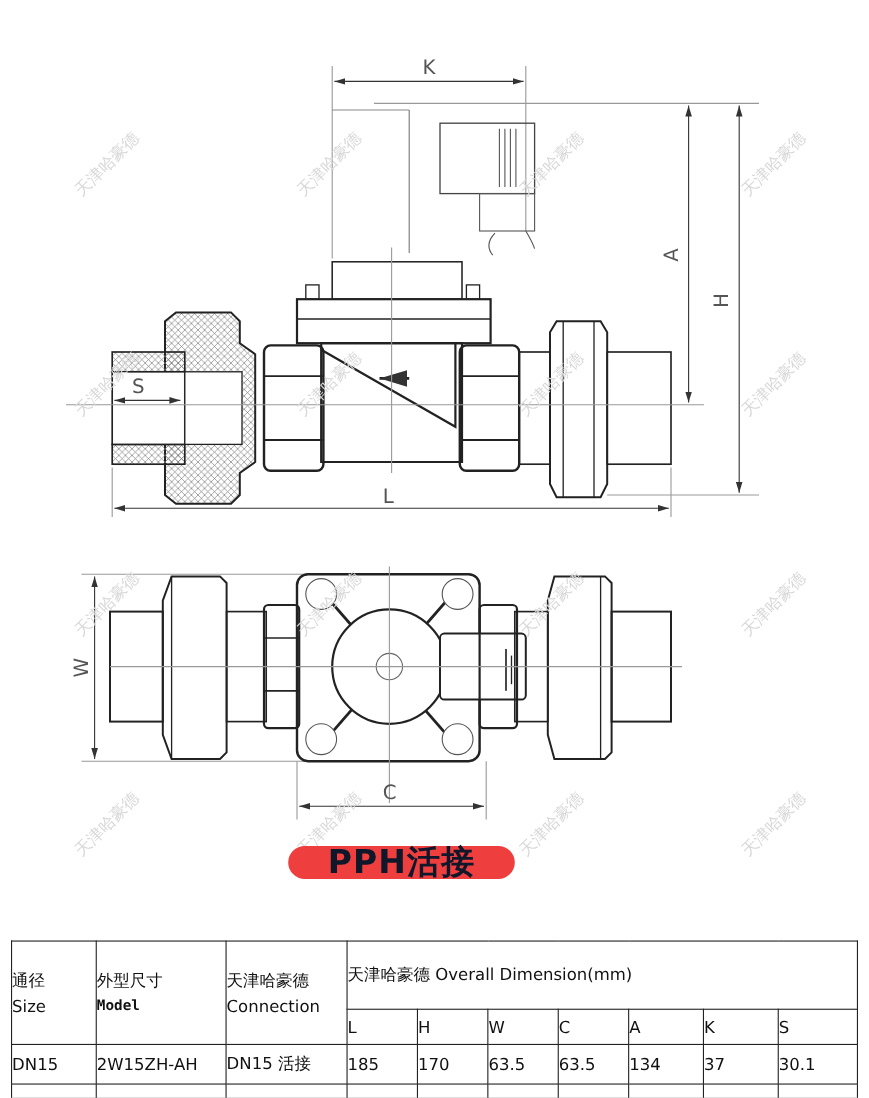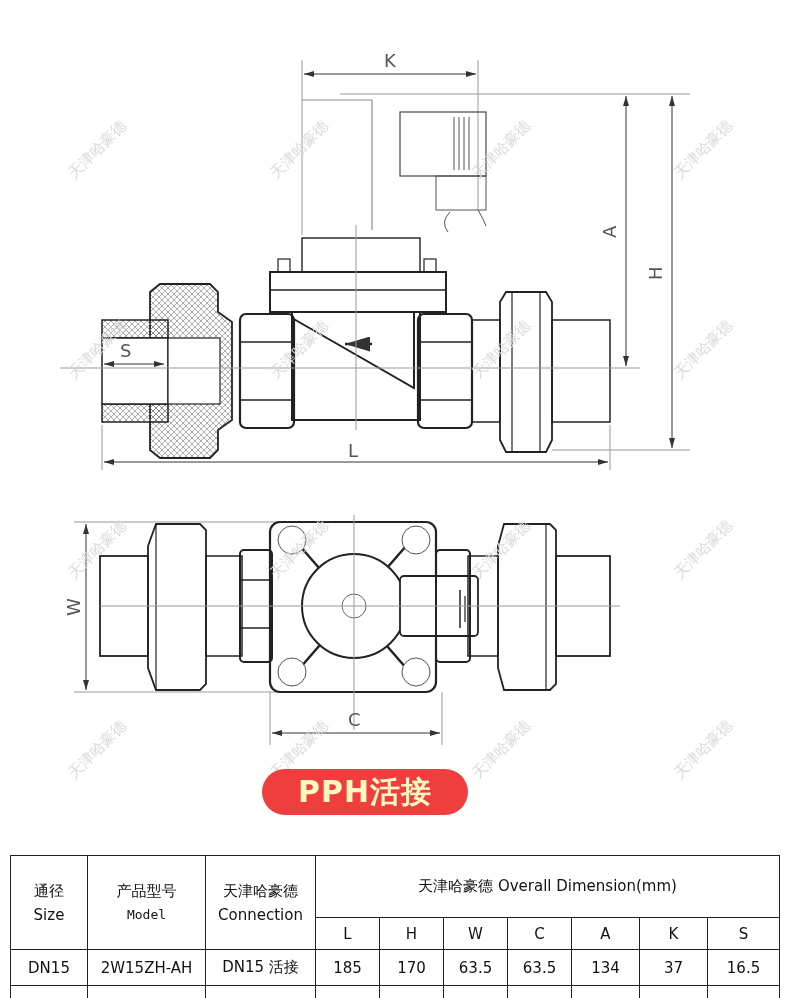"PPH活接" .badge { color: #fef9c3 -> #0f172a; height: 46px -> 30px }
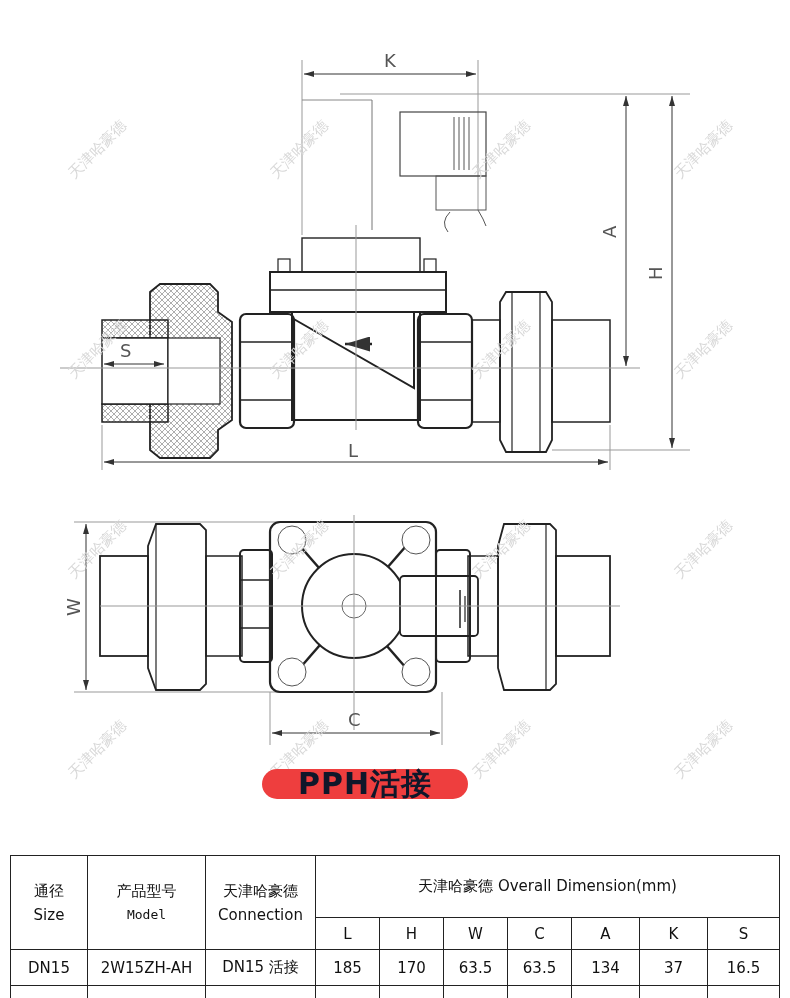"通径" table.spec td,table.spec th { text-align: center -> none }
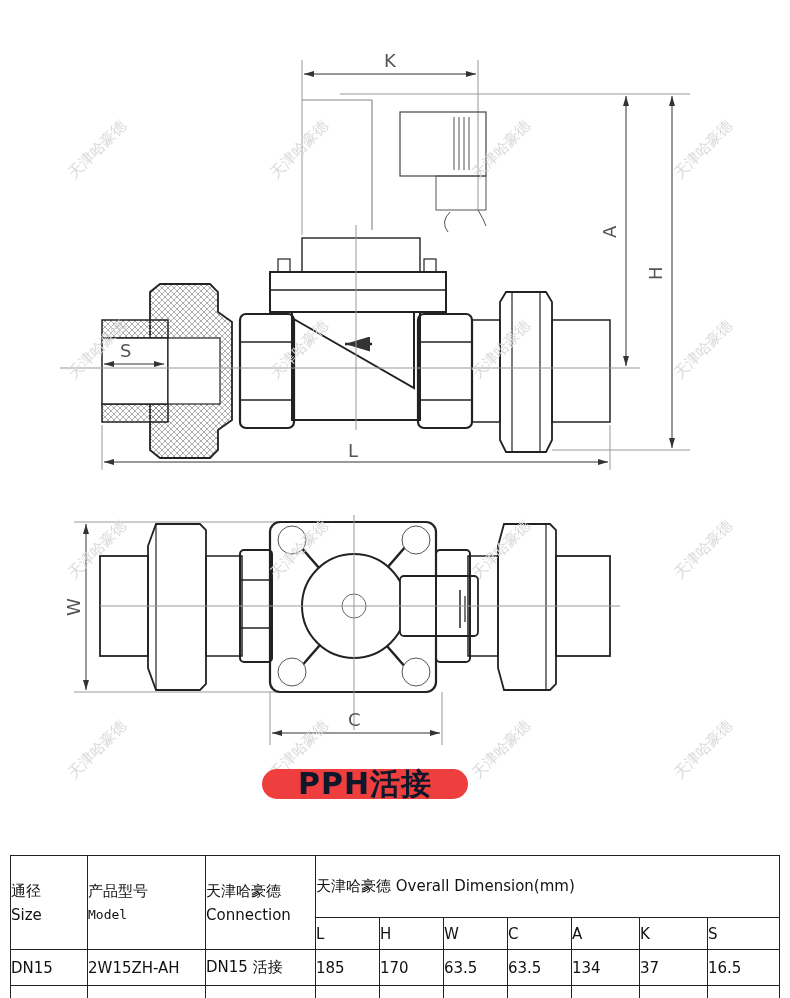"产品型号" span { text: 产品型号 -> 外型尺寸 }
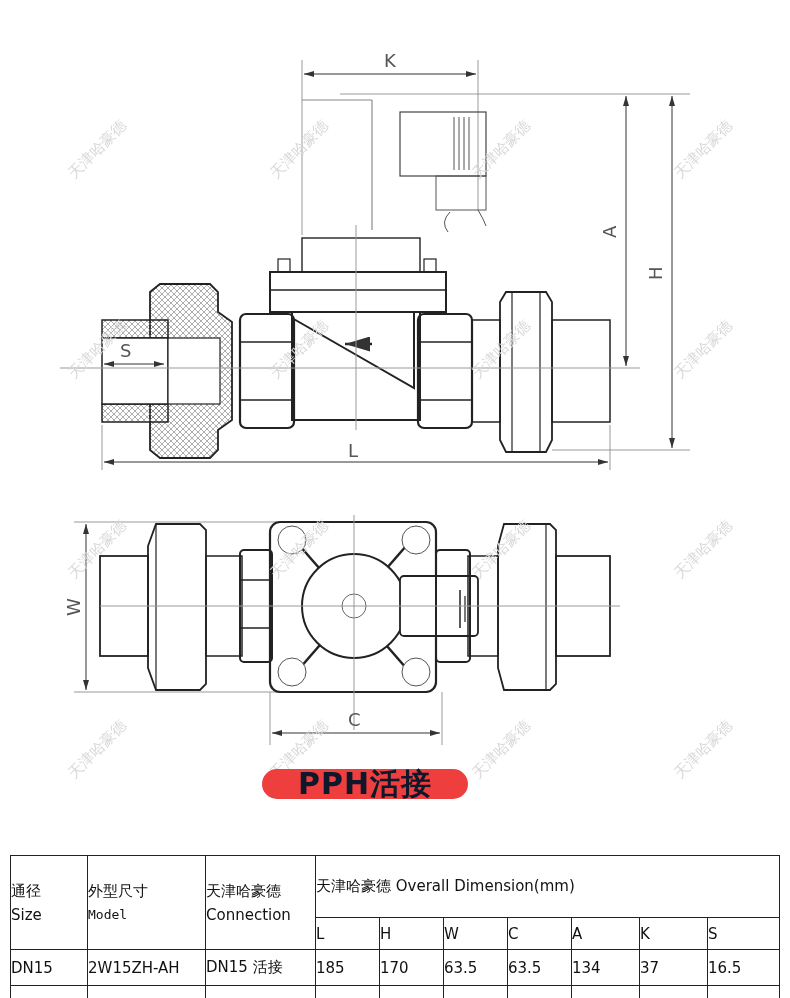"Model" .mono { font-weight: normal -> bold }
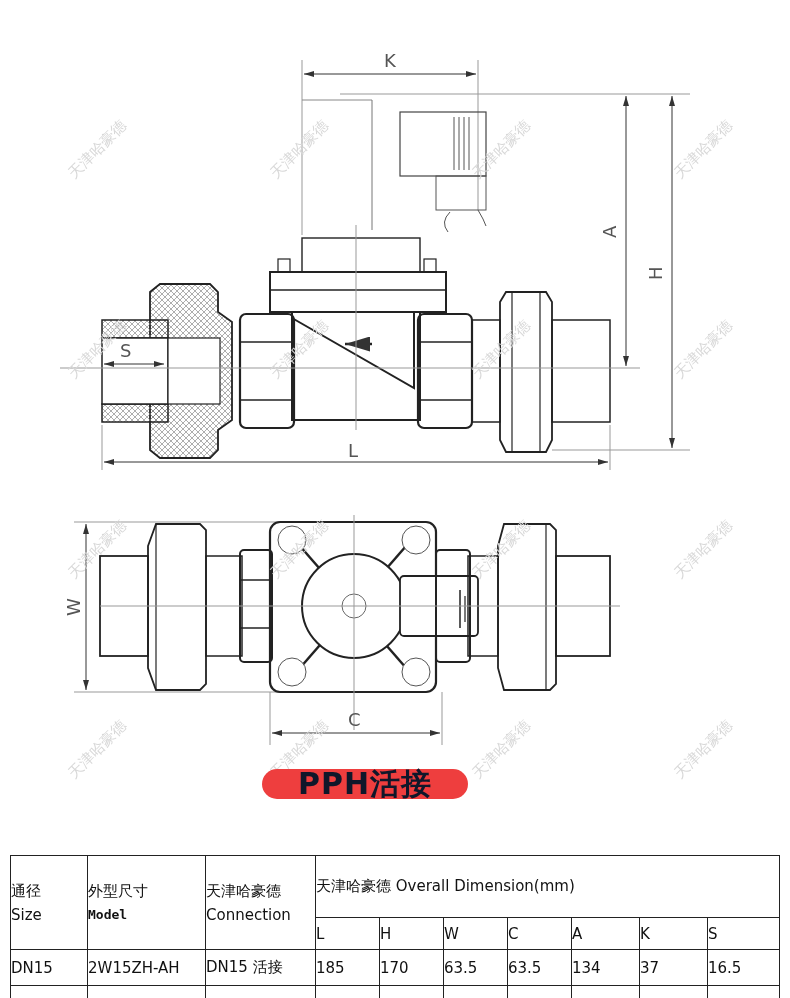"16.5" td { text: 16.5 -> 30.1 }
